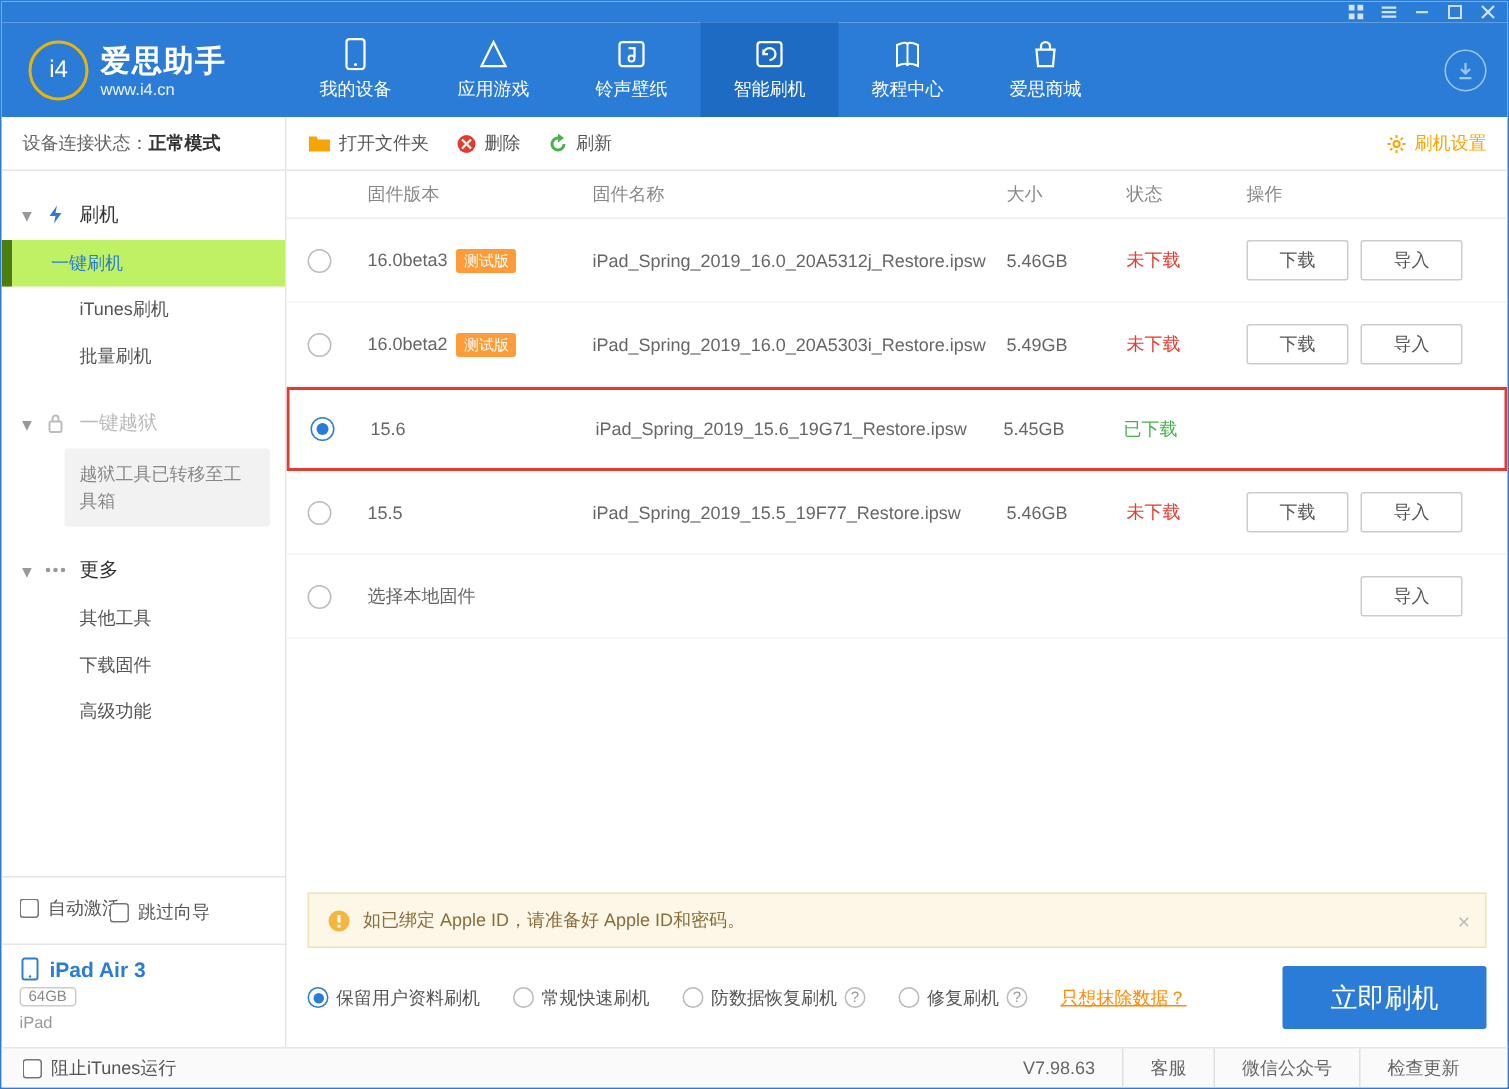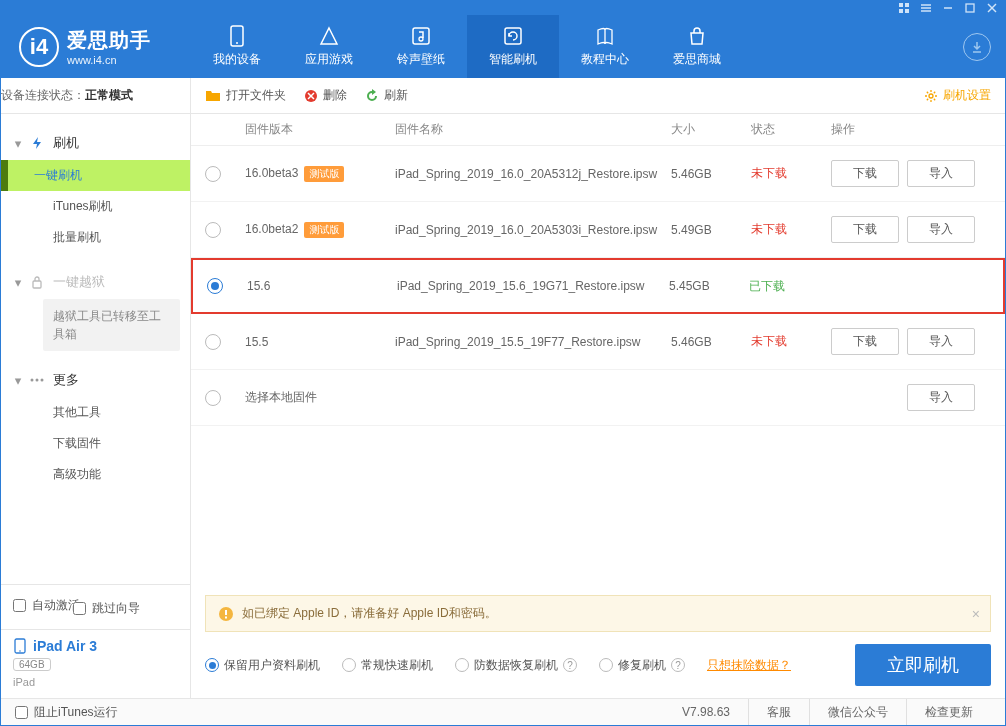"i4" .logo-circle { border: 2px solid #ffffff -> 2px solid #eab308; font-size: 22px -> 16px; font-weight: bold -> normal }
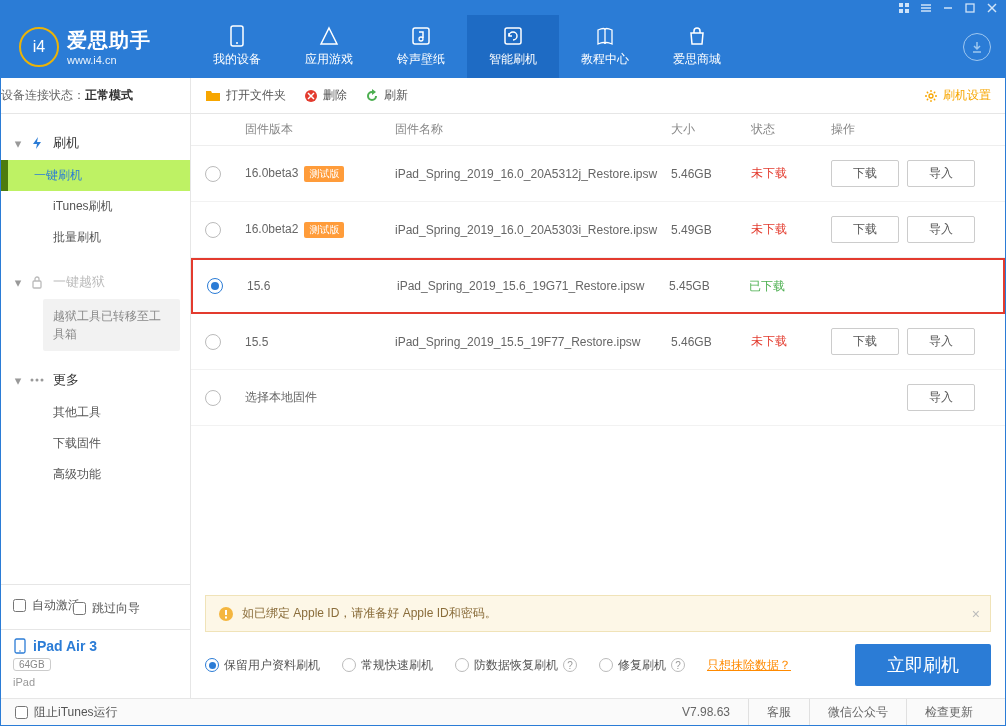"设备连接状态：" .status-bar { padding-left: none -> 14px }
